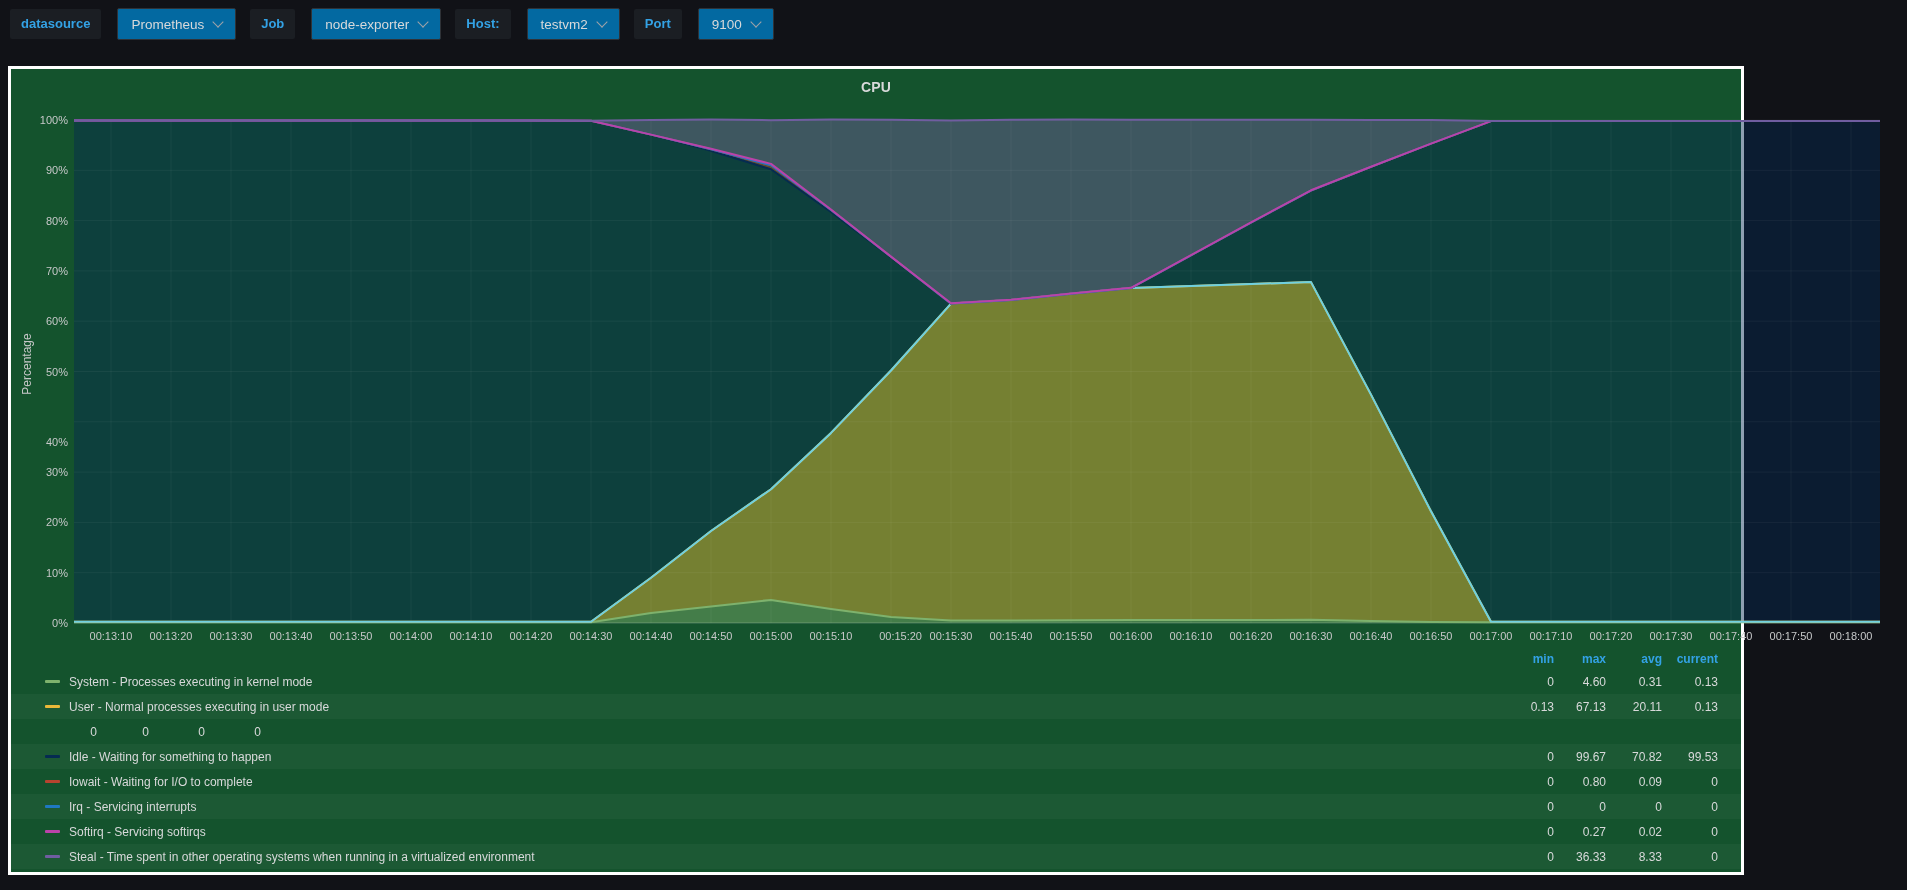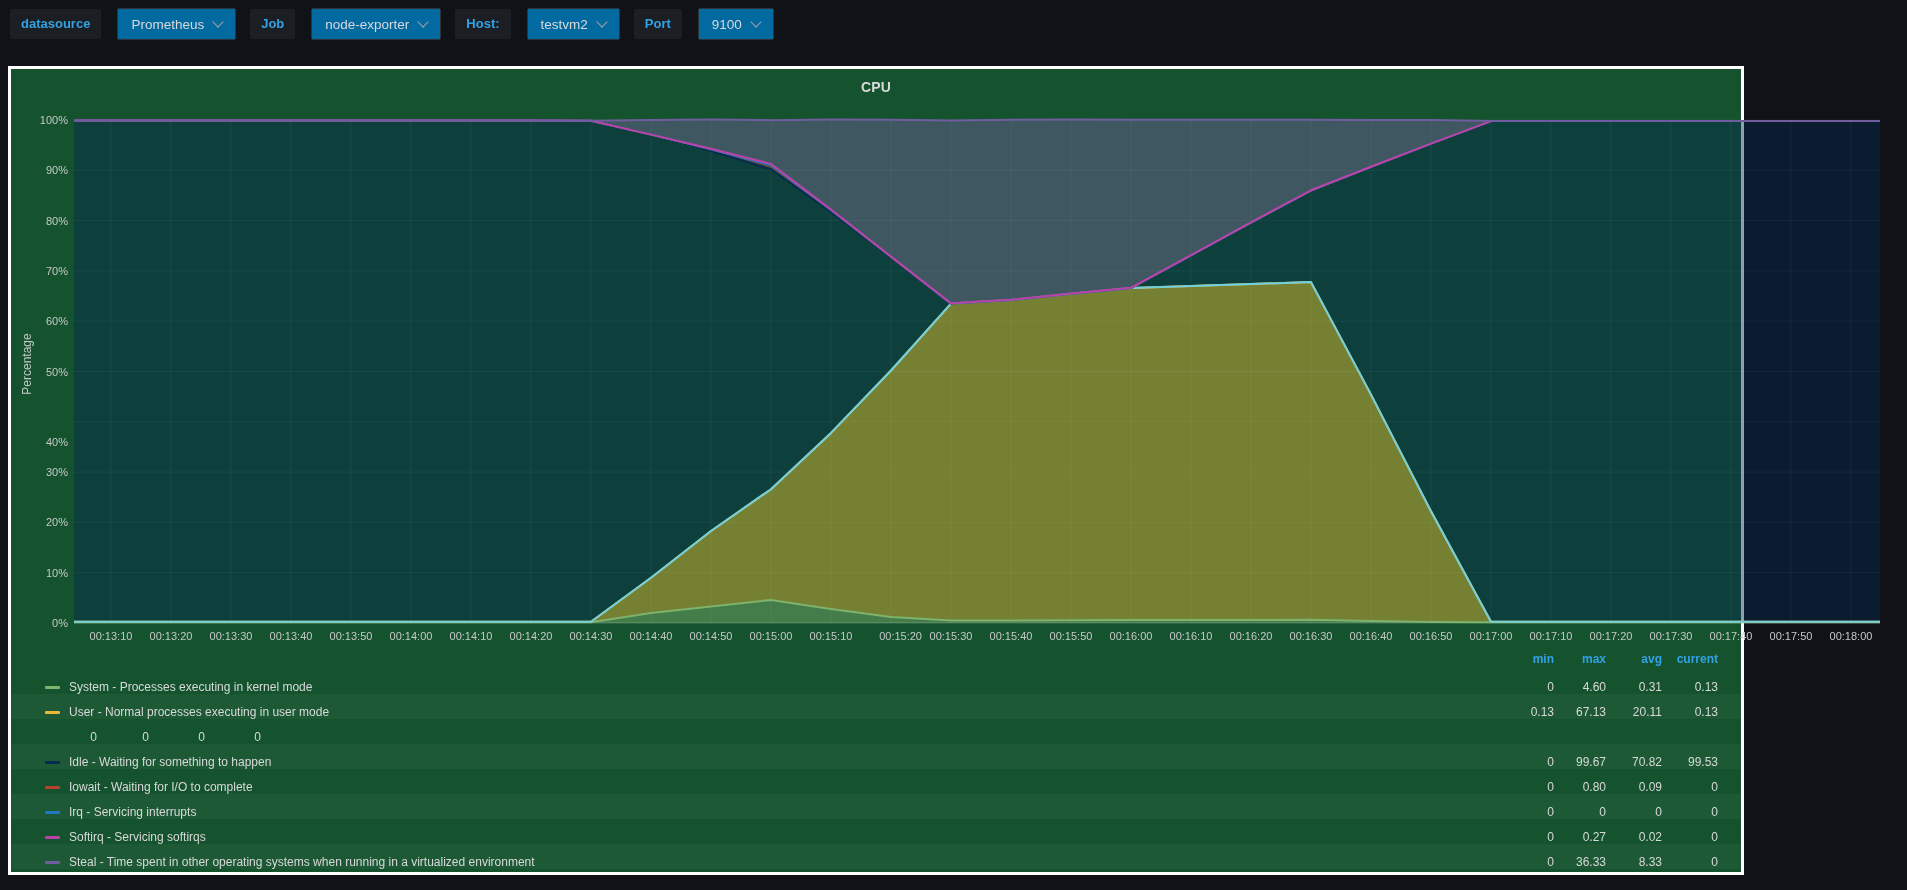"System - Processes executing in" .legend-row { align-items: flex-end -> center }
